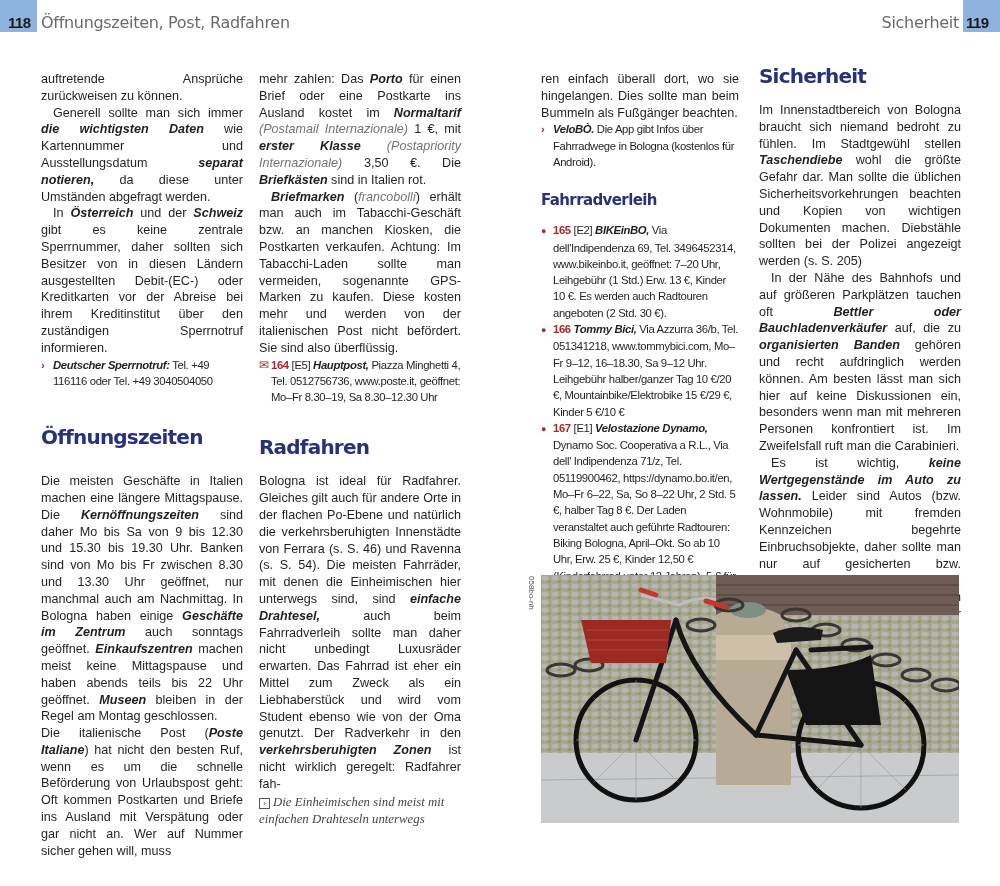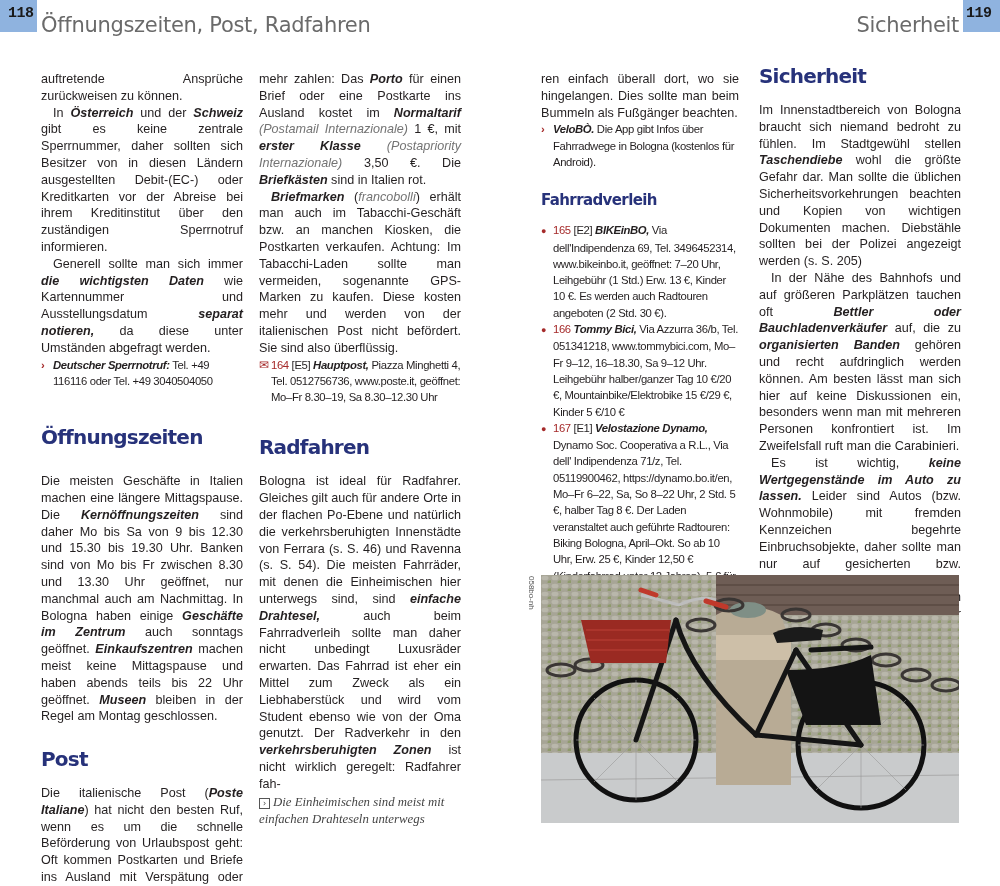"118" .page-num { font-family: Liberation Mono, monospace -> Liberation Sans, sans-serif; top: 5px -> 14px }
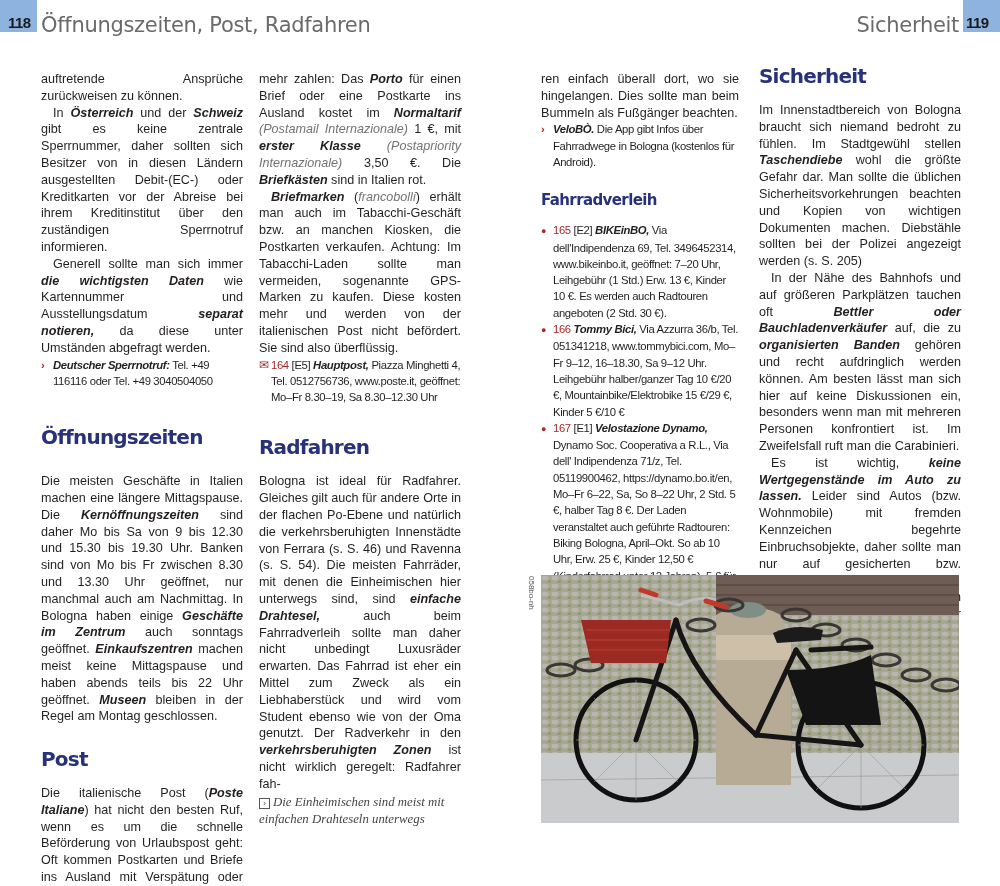"Öffnungszeiten, Post, Radfahren" .running-head { font-size: 21px -> 16px }
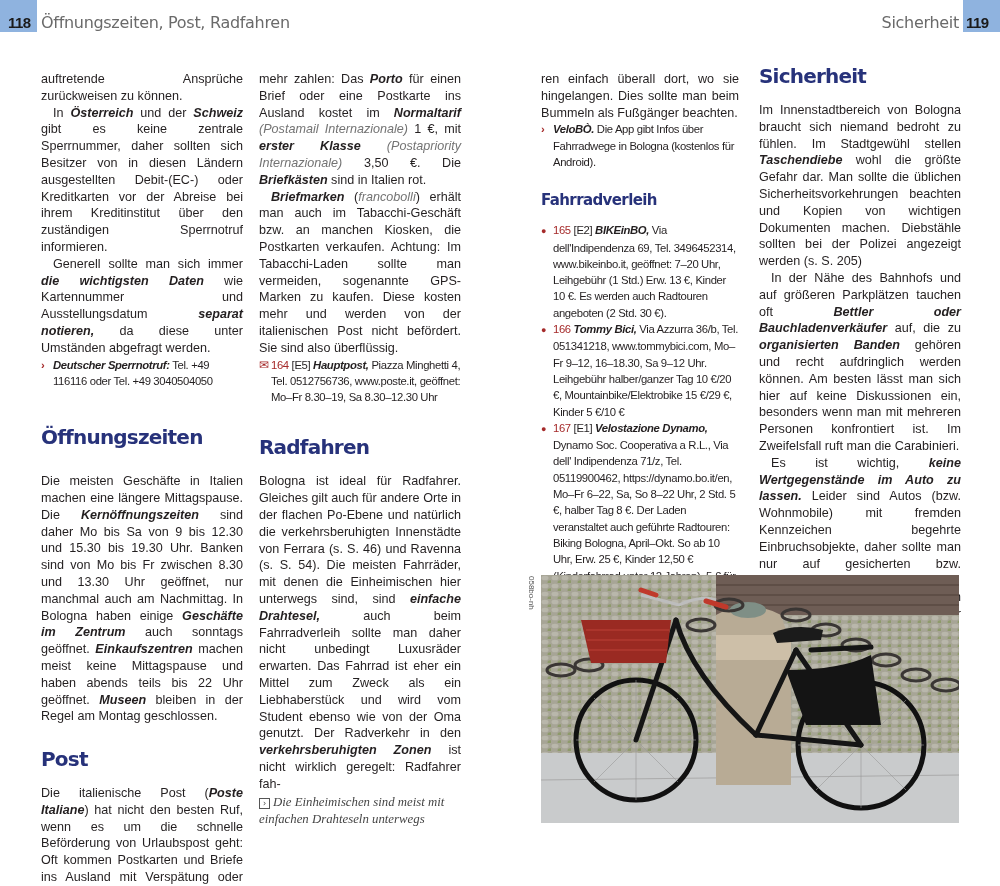"In Österreich und der Schweiz" p.ind { order: before "Generell sollte man sich immer" -> after "Generell sollte man sich immer" }
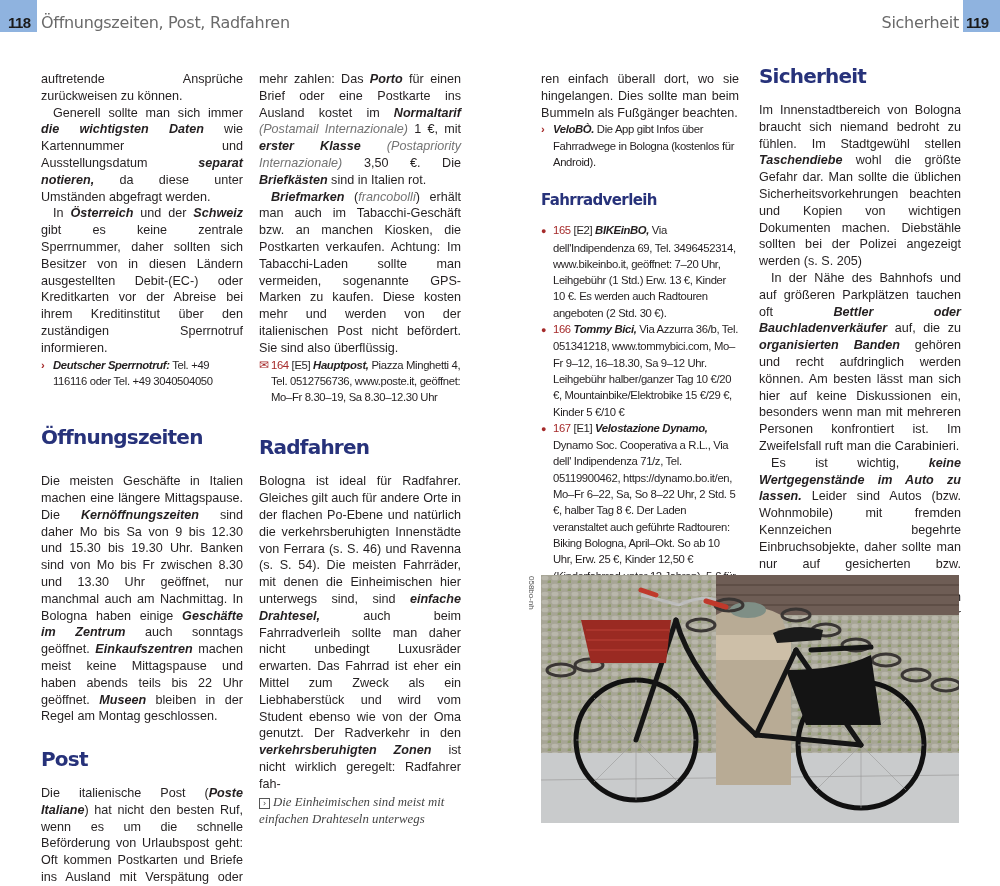"165" .info .num { font-weight: normal -> bold }
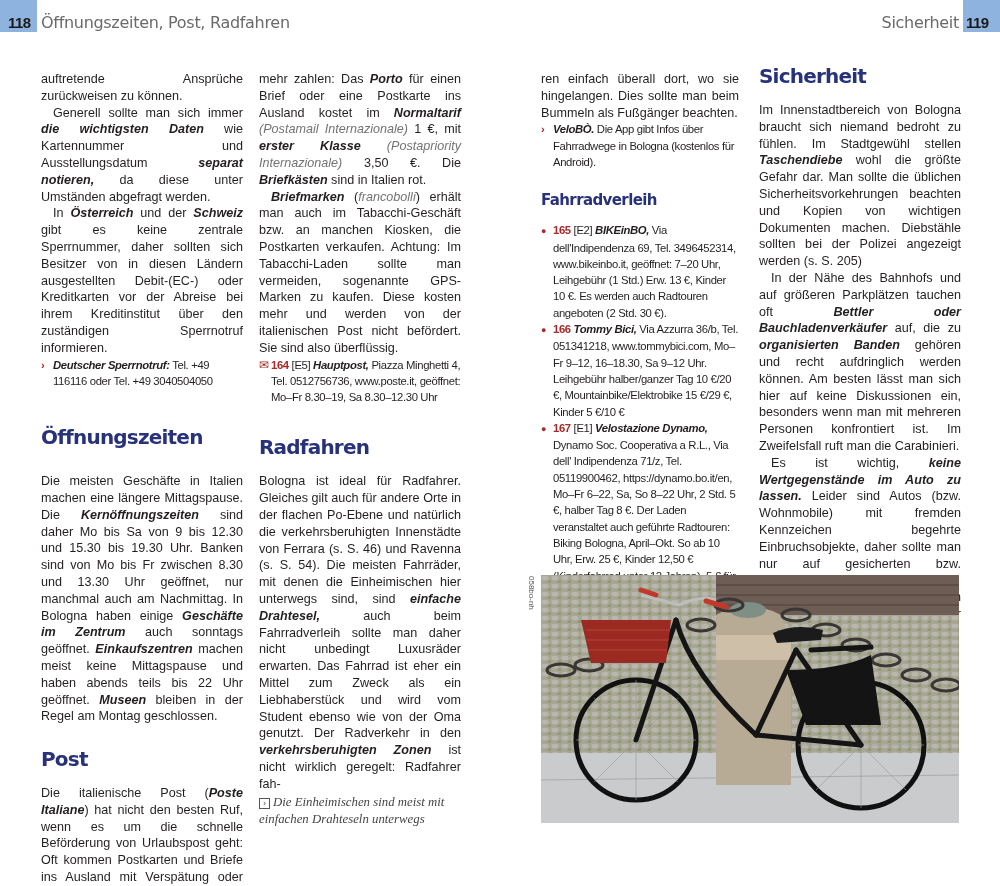"Post" div.h2 { html: <div>Post</div> -> none }
